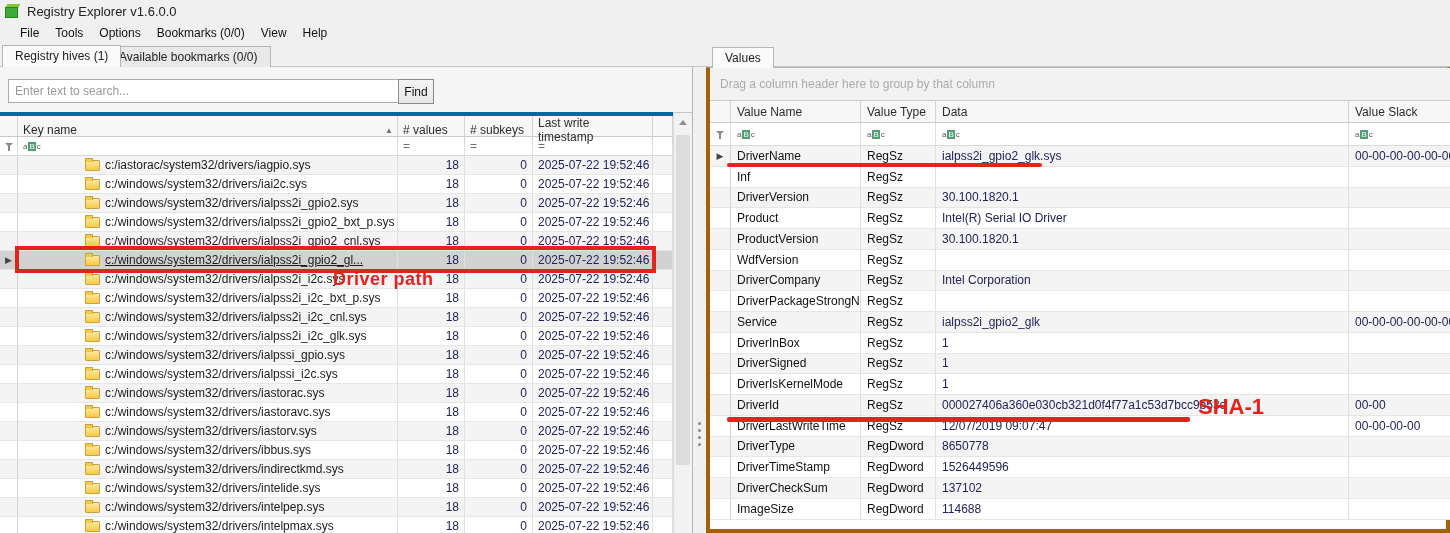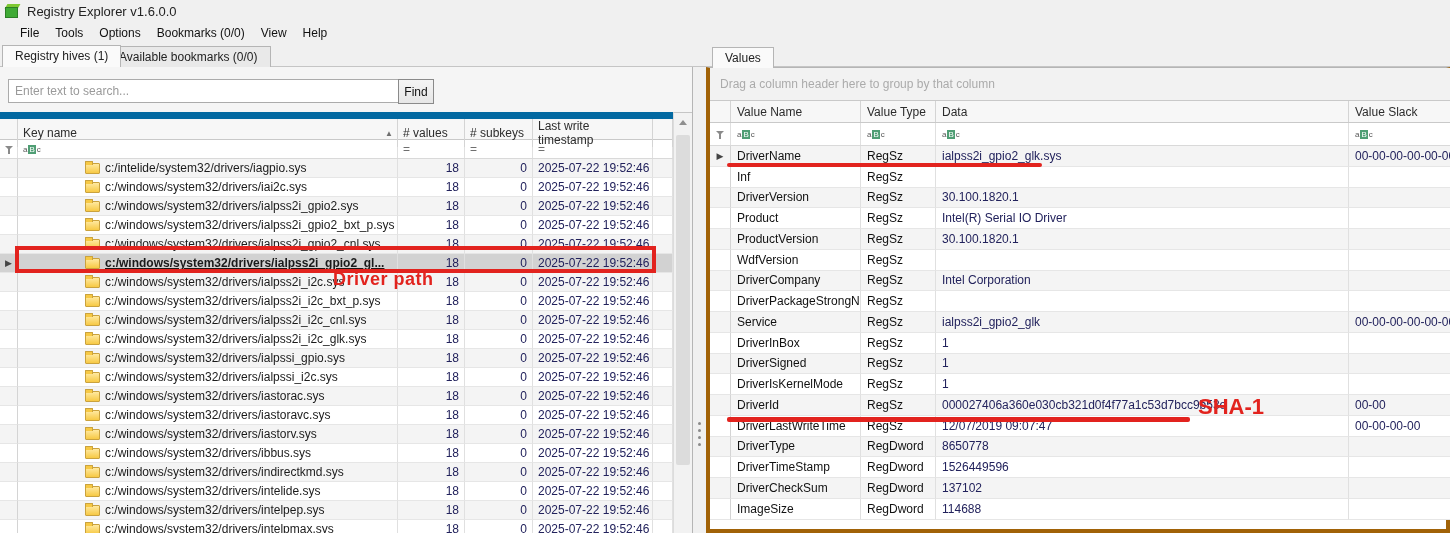"Key name" #left-grid { border-top: 7px solid #0369a1 -> 4px solid #0369a1 }
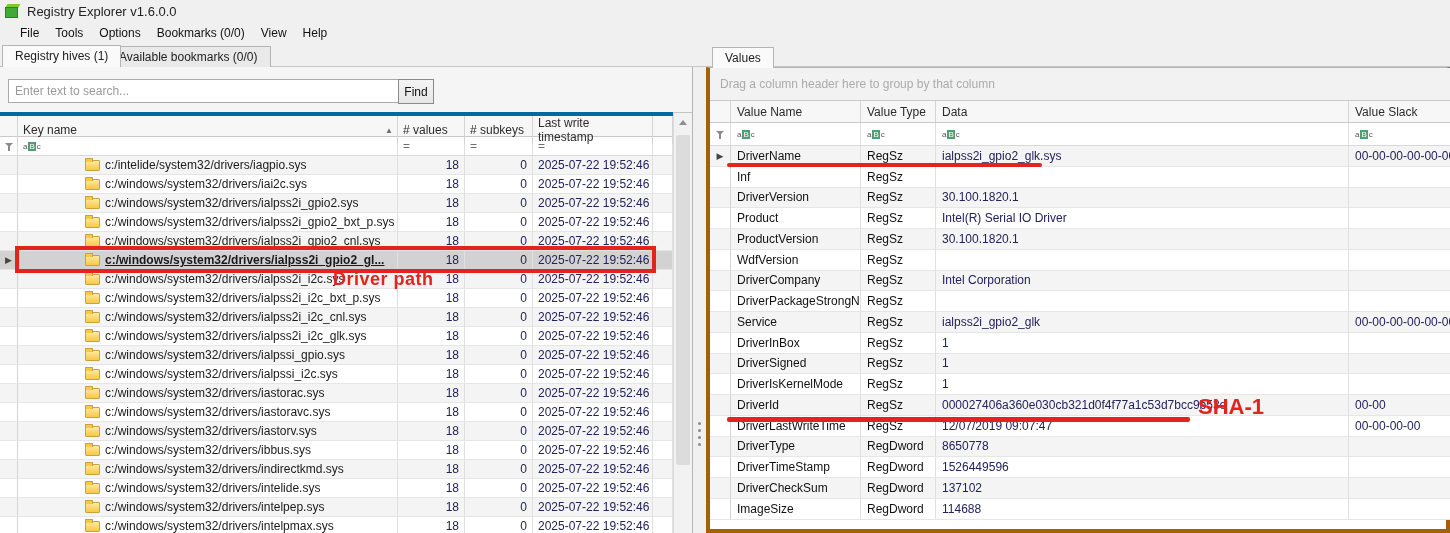"c:/intelide/system32/drivers/iagpio.sys" span.key-text { text: c:/intelide/system32/drivers/iagpio.sys -> c:/iastorac/system32/drivers/iagpio.sys }
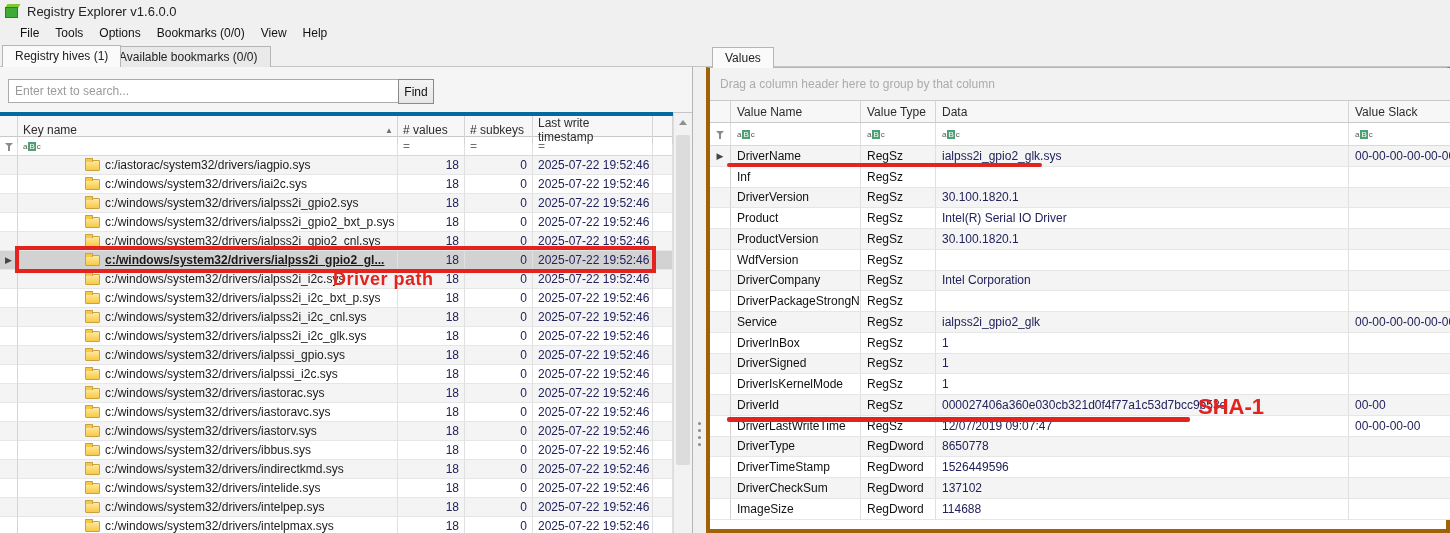"c:/windows/system32/drivers/ialpss2i_gpio2_gl..." .lg-row.selected .key-text { font-weight: bold -> normal }
